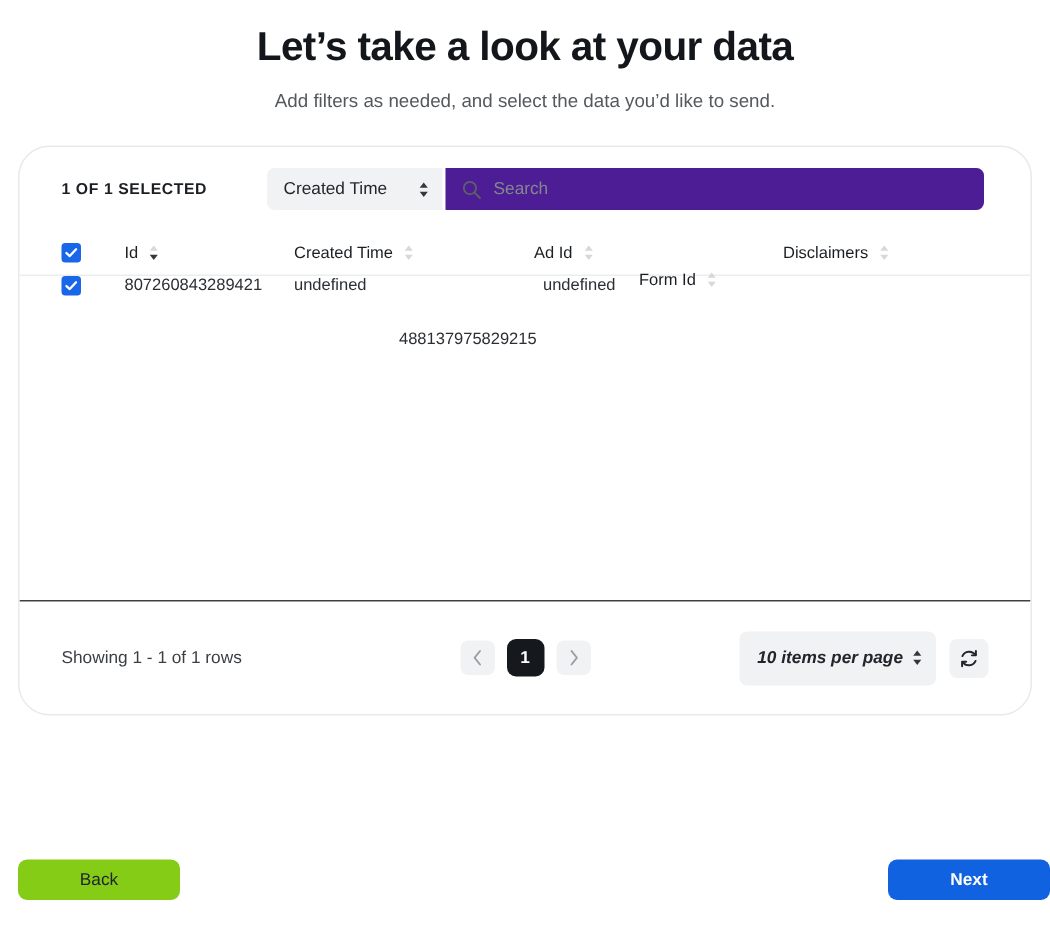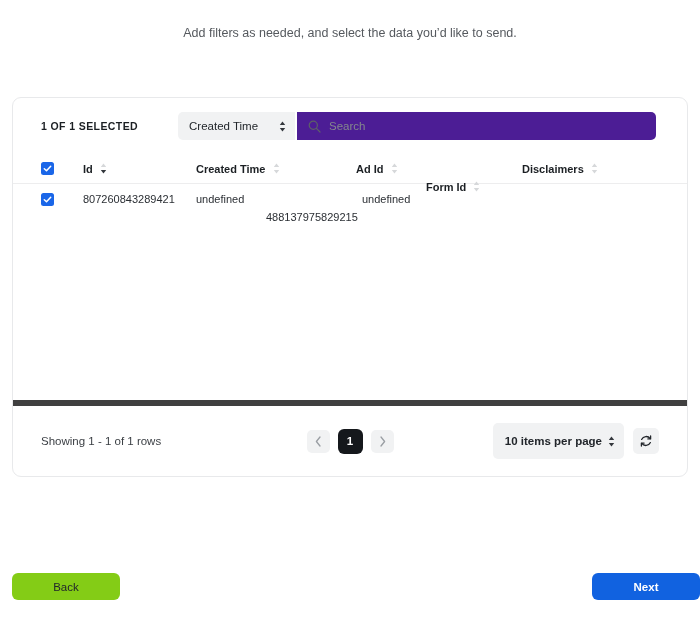"Let’s take a look at" h1.page-title { html: none -> <h1>Let’s take a look at your data</h1> }
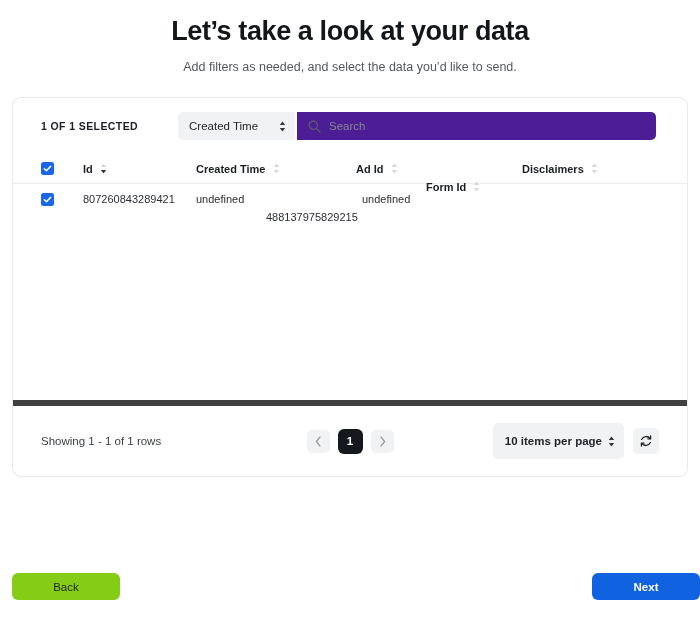"1 OF 1 SELECTED" .card { border-radius: 9px -> 21px }
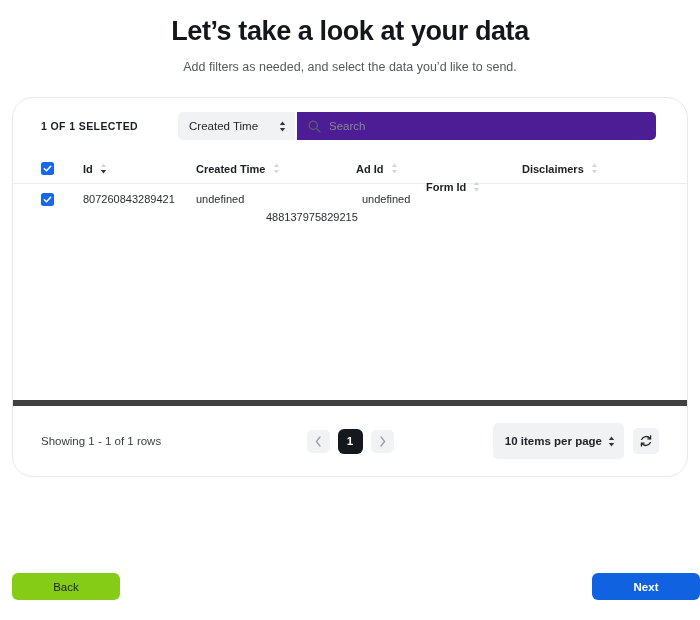"Id" .th { font-weight: bold -> normal }
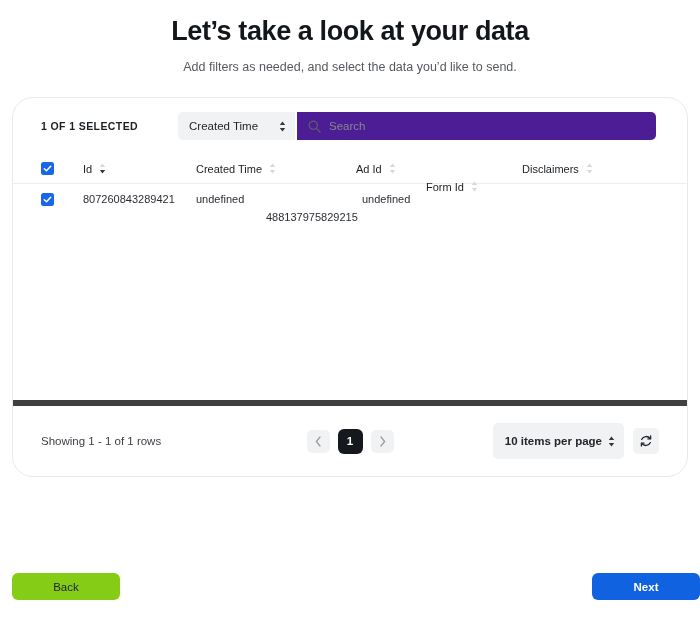"807260843289421" .trow { align-items: center -> flex-start }
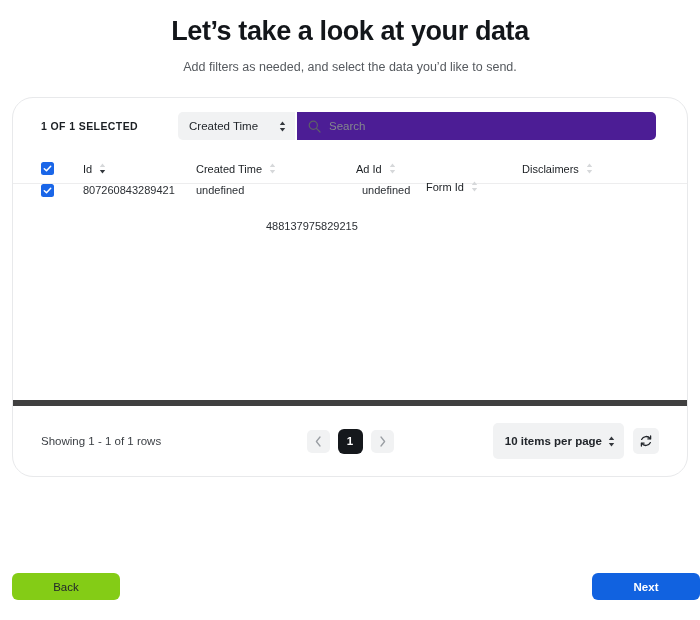"Showing 1 - 1 of" .card-footer { border-top: 6px solid #404040 -> 1px solid #404040 }
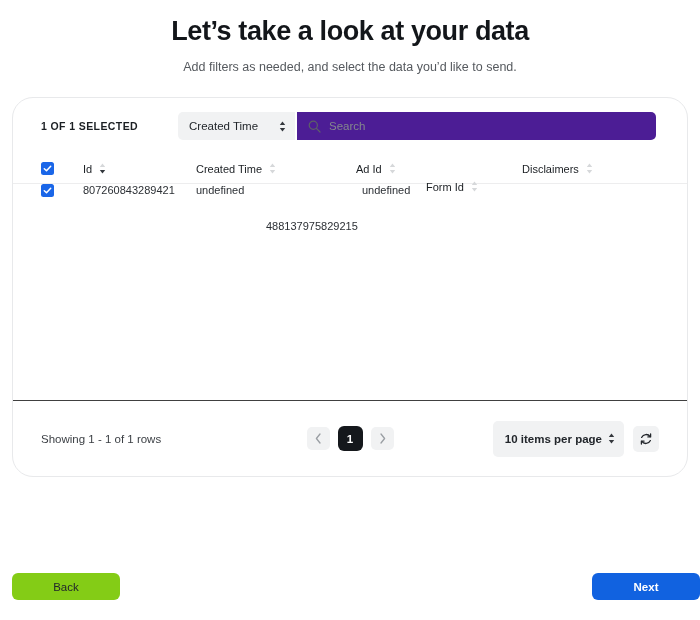"10 items per page" .per-page { font-style: none -> italic }
